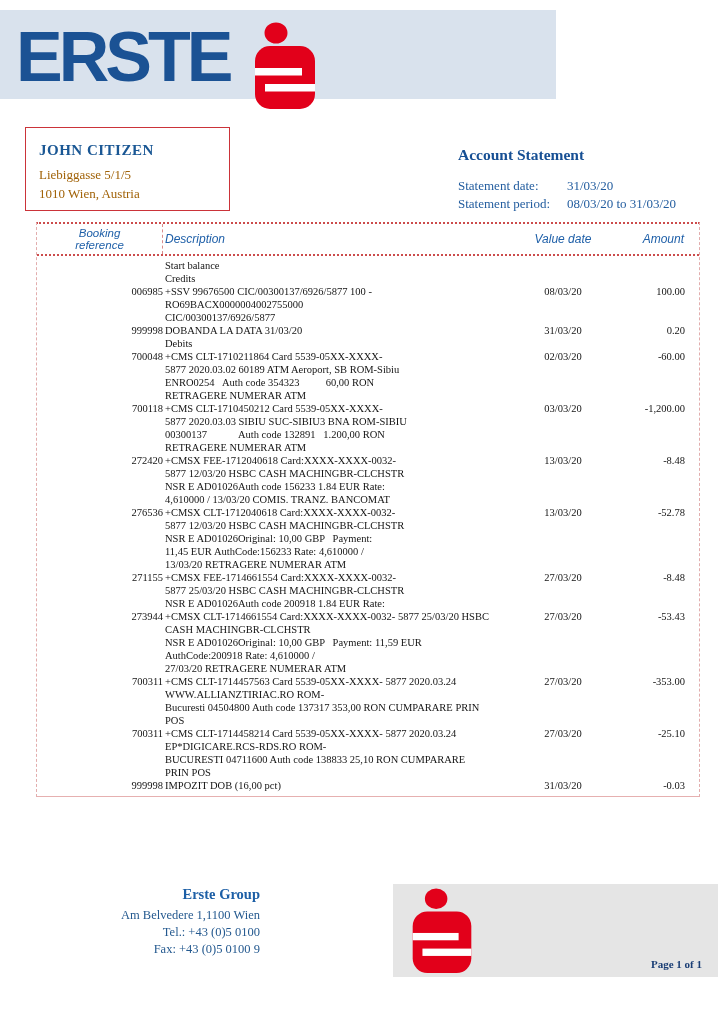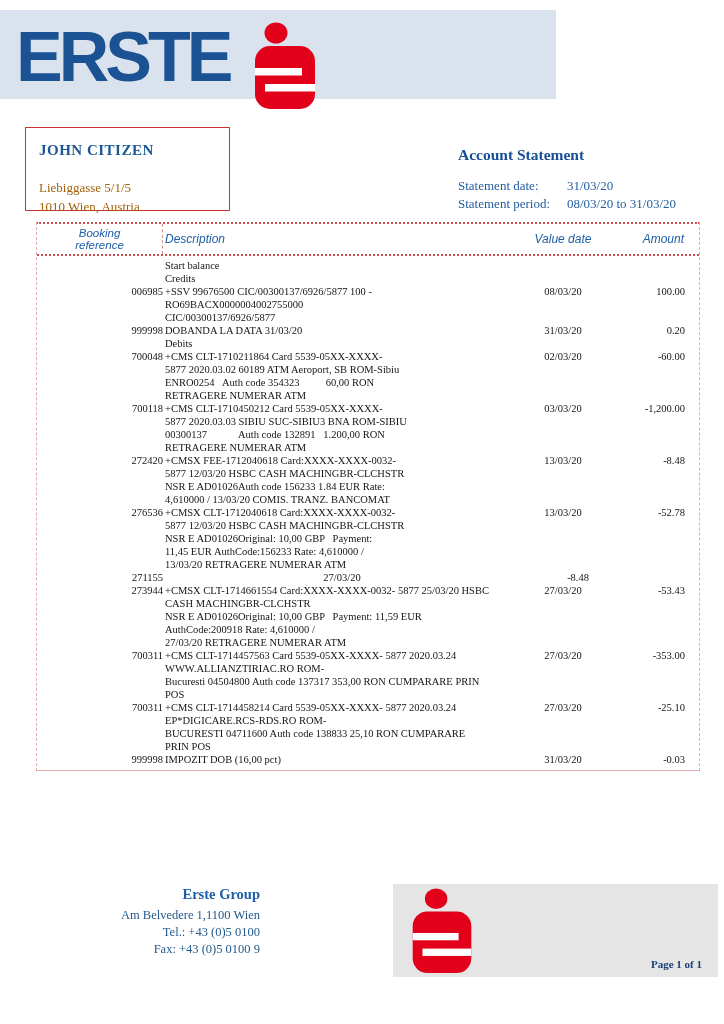"JOHN CITIZEN" .addr-name { margin-bottom: 19px -> 6px }
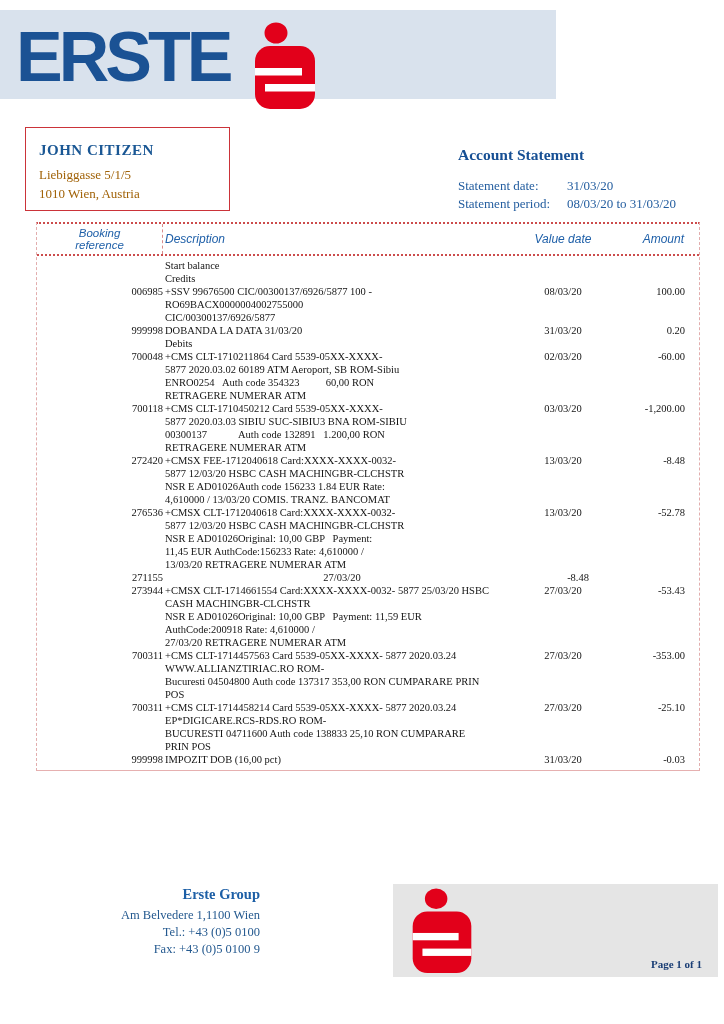"+CMSX FEE-1714661554" div.cell { html: none -> <div>+CMSX FEE-1714661554 Card:XXXX-XXXX-0032- 5877 25/03/20 HSBC CASH MACHINGBR-CLCHSTR NSR E AD01026Auth code 200918 1.84 EUR Rate:</div> }
